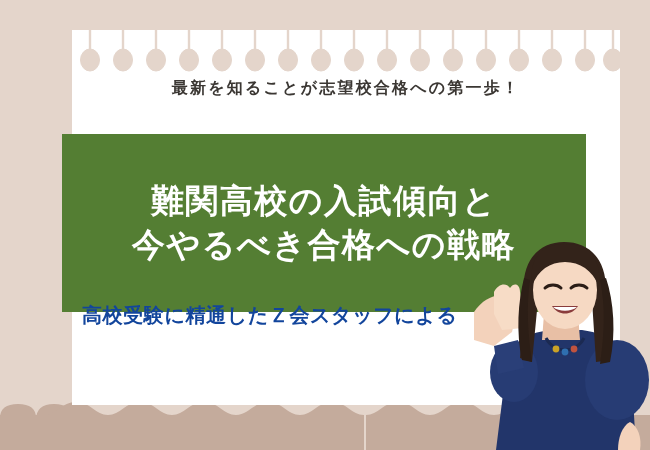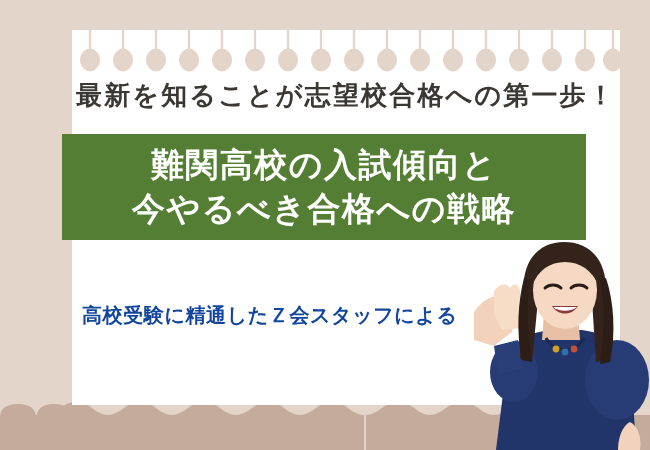"最新を知ることが志望校合格への第一歩！" .kicker { font-size: 26px -> 16px }
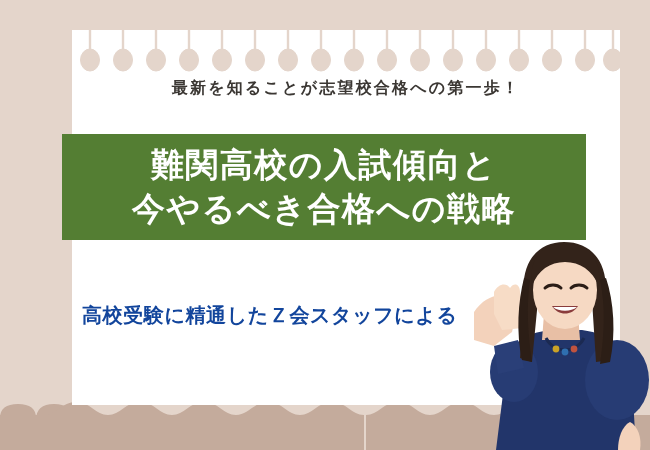"難関高校の入試傾向と" .green-block { height: 106px -> 178px }
